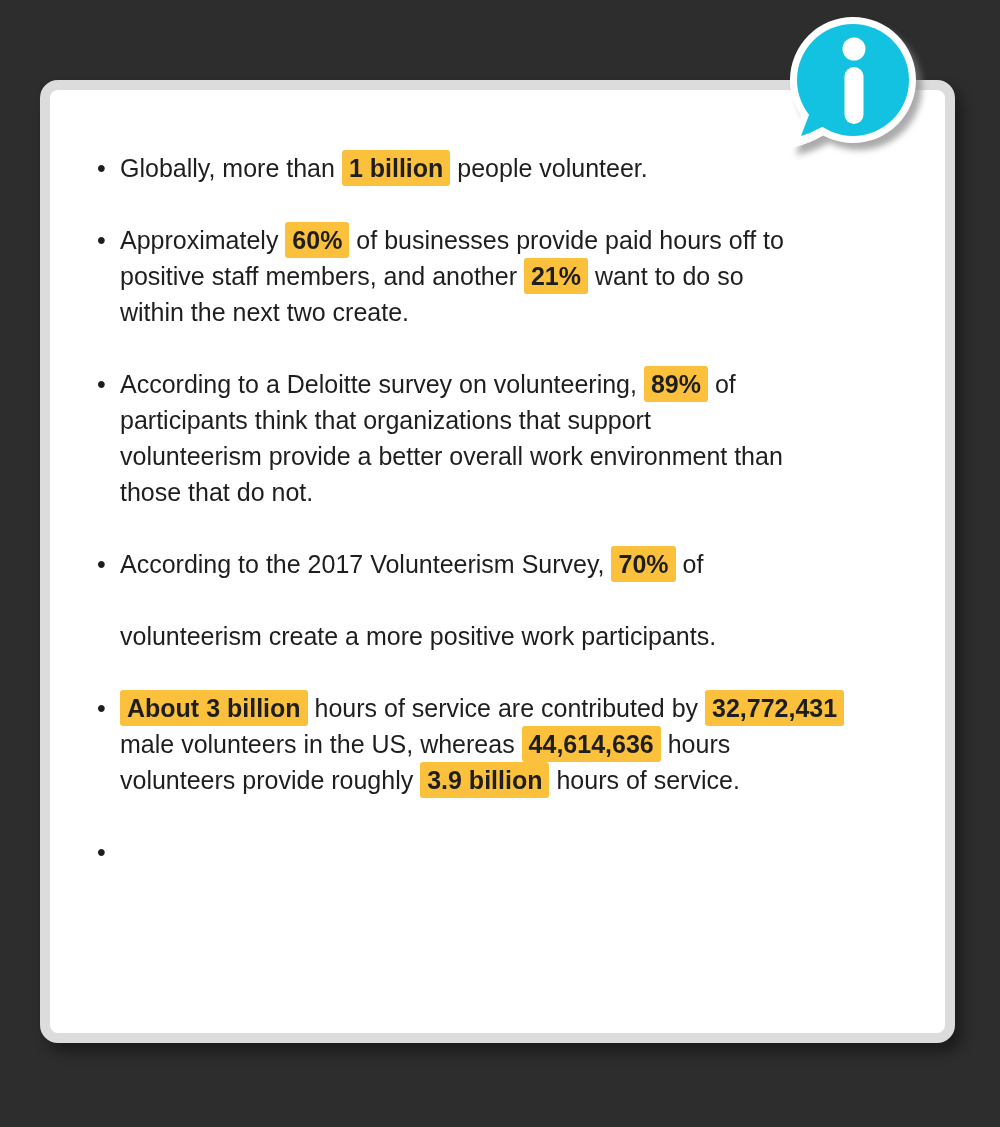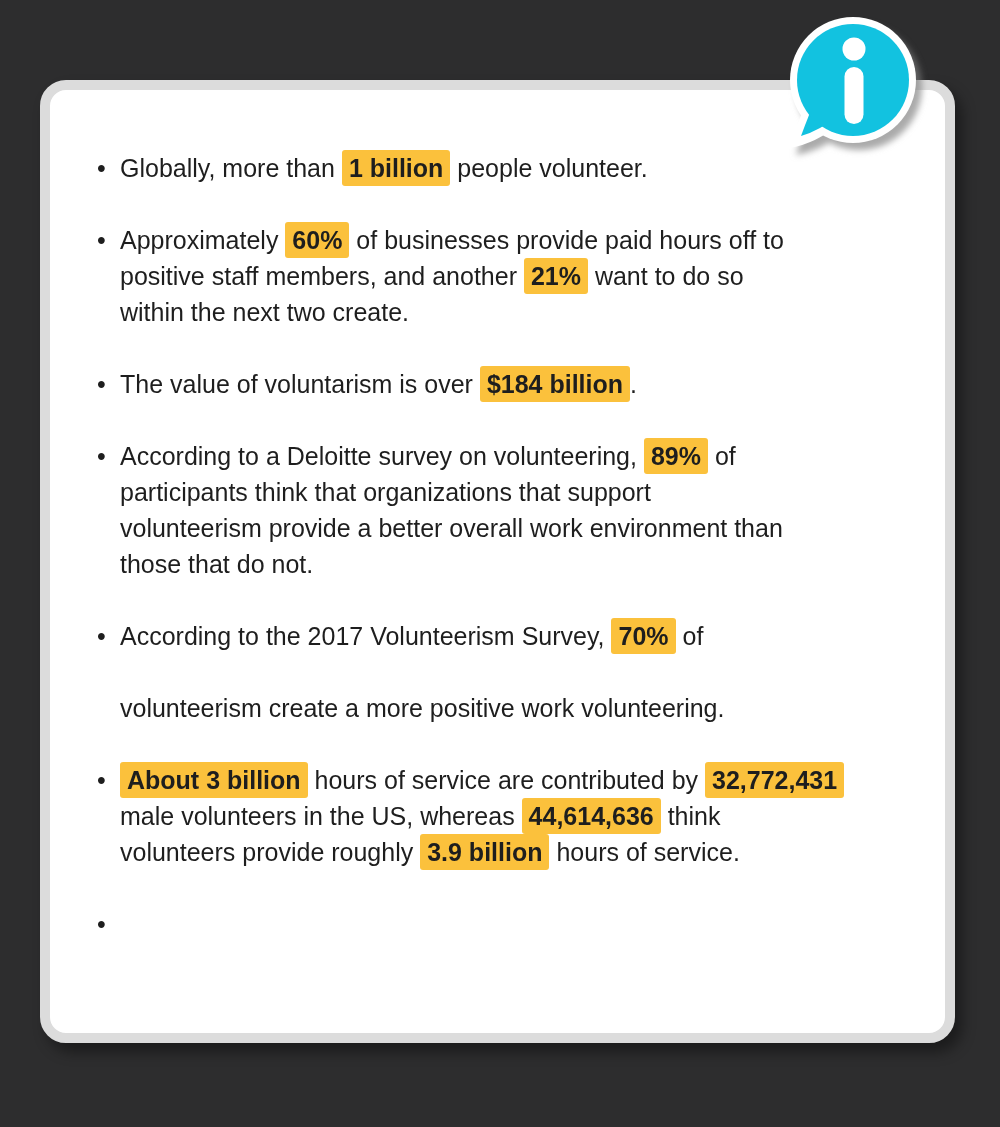"Globally, more than 1 billion" .card { border-radius: 26px -> 18px }
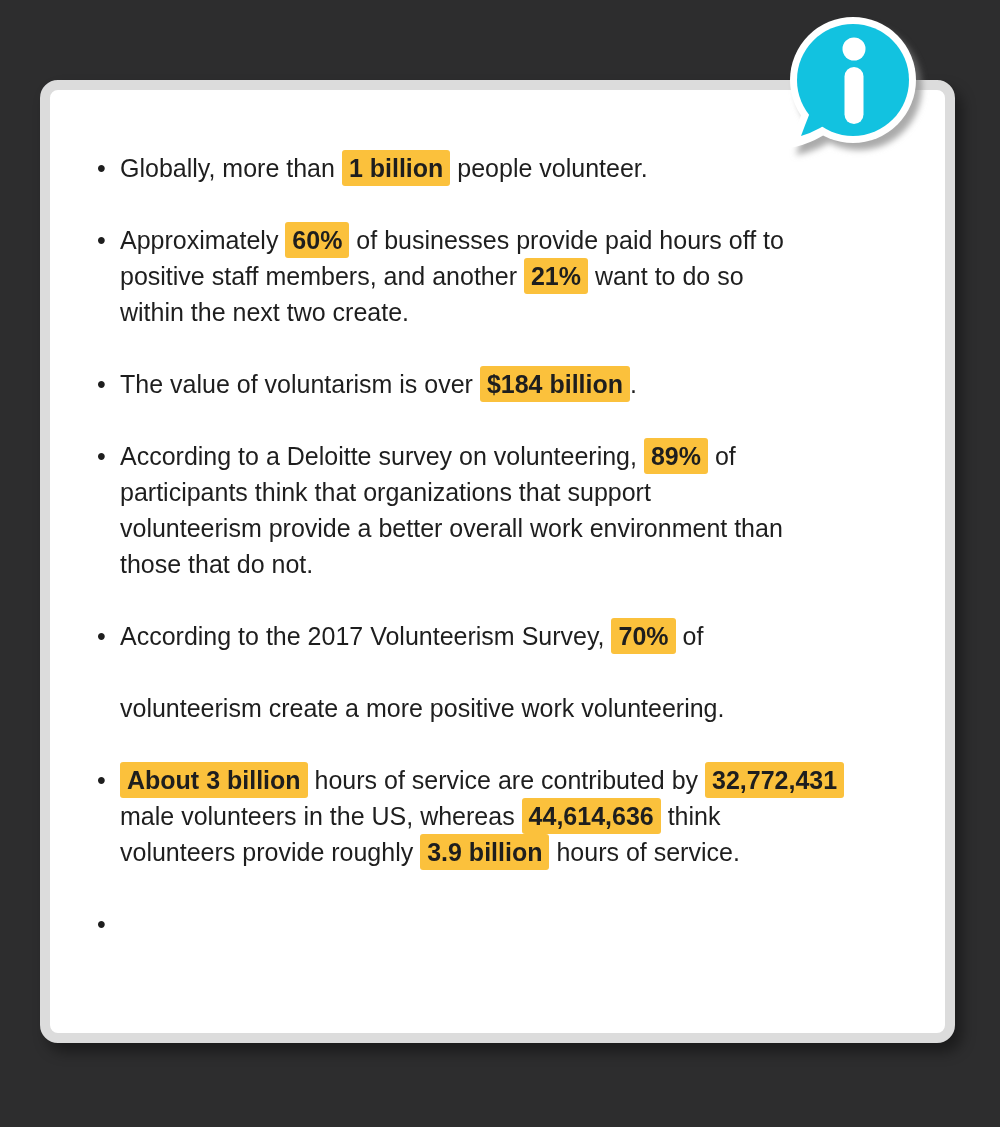"The value of voluntarism is" li { html: <li><span>The value of voluntarism is over </span><mark>$184 billion</mark><span>.</span></li> -> none }
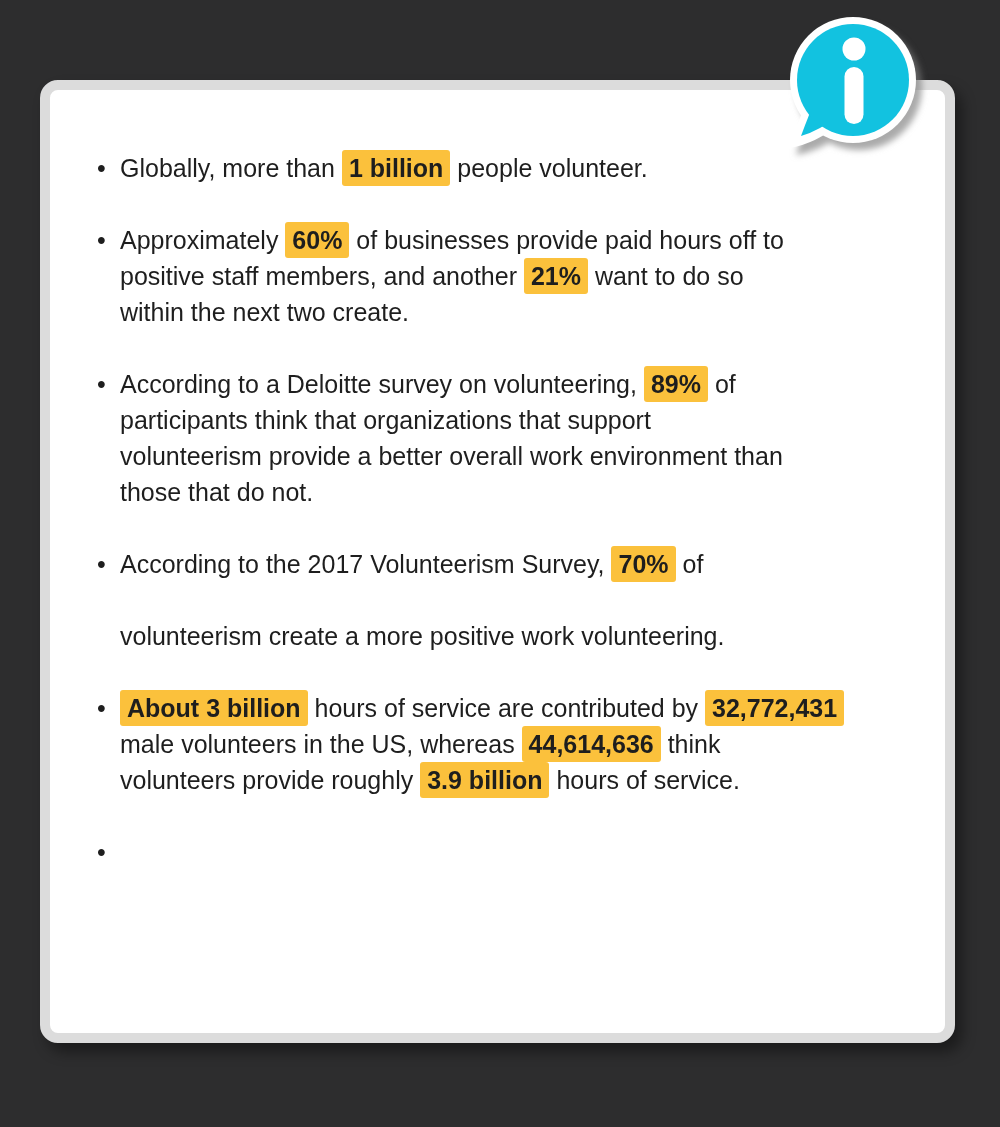"volunteerism create a more positive" span { text: volunteering -> participants }
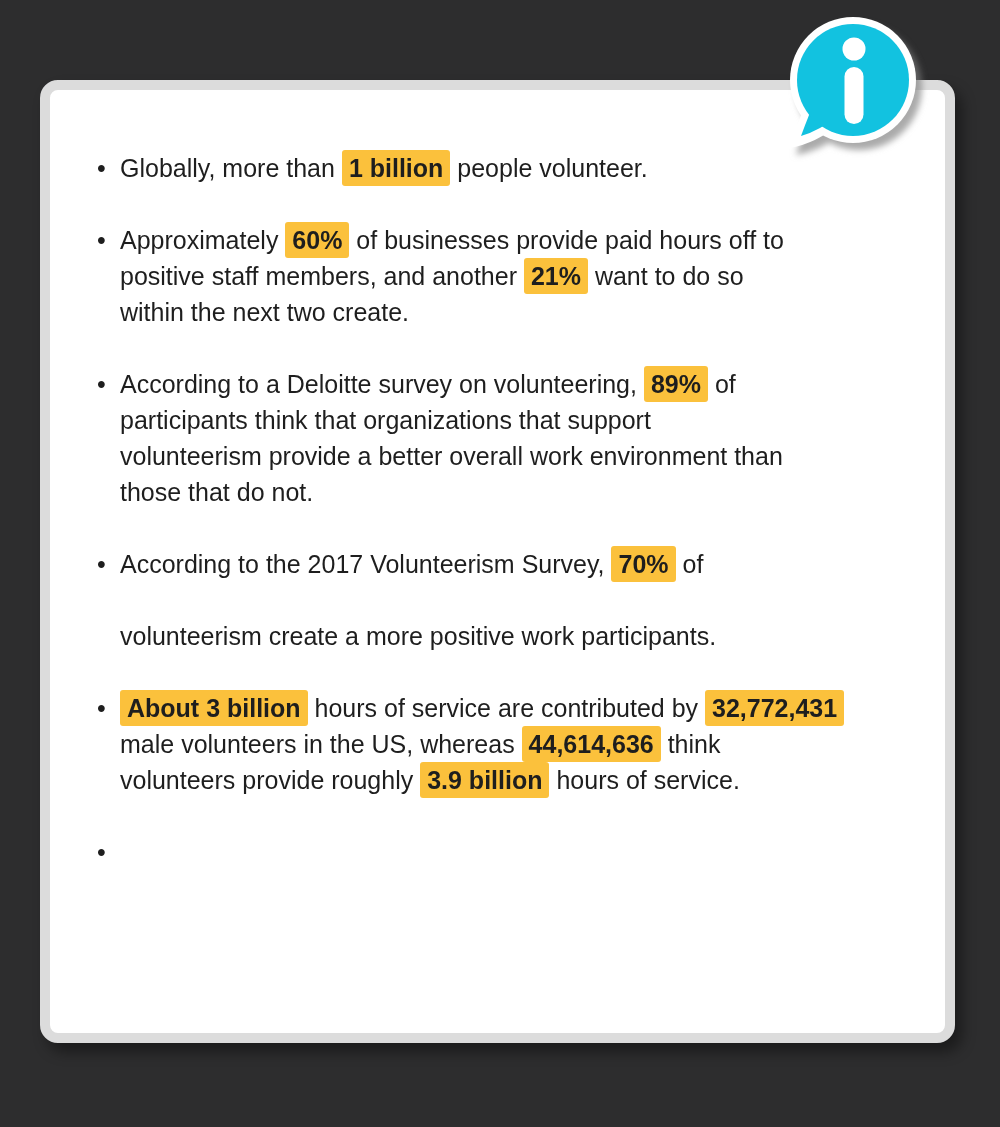"think" span { text: think -> hours }
